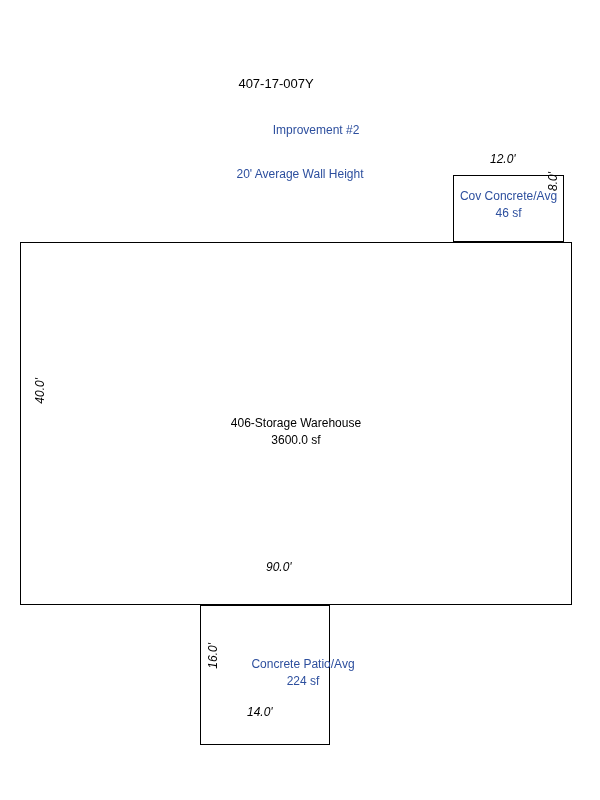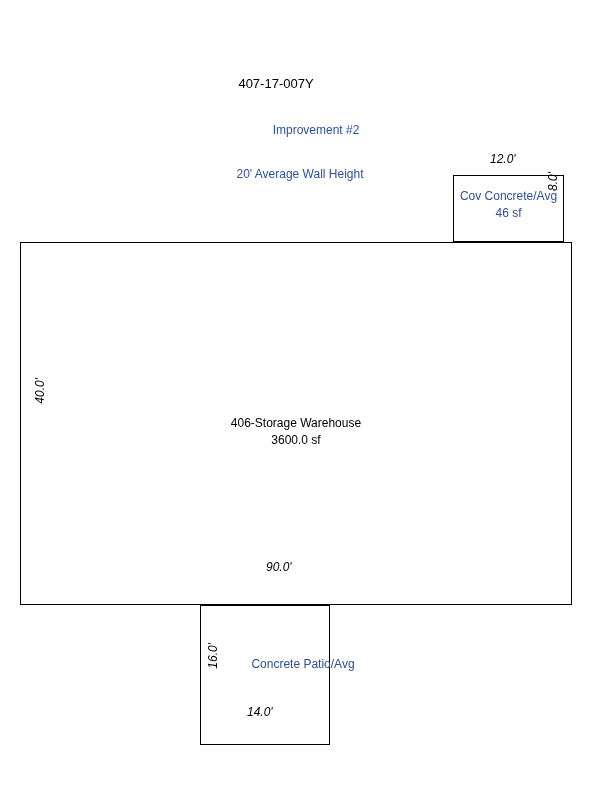"224 sf" div { html: none -> <div>224 sf</div> }
